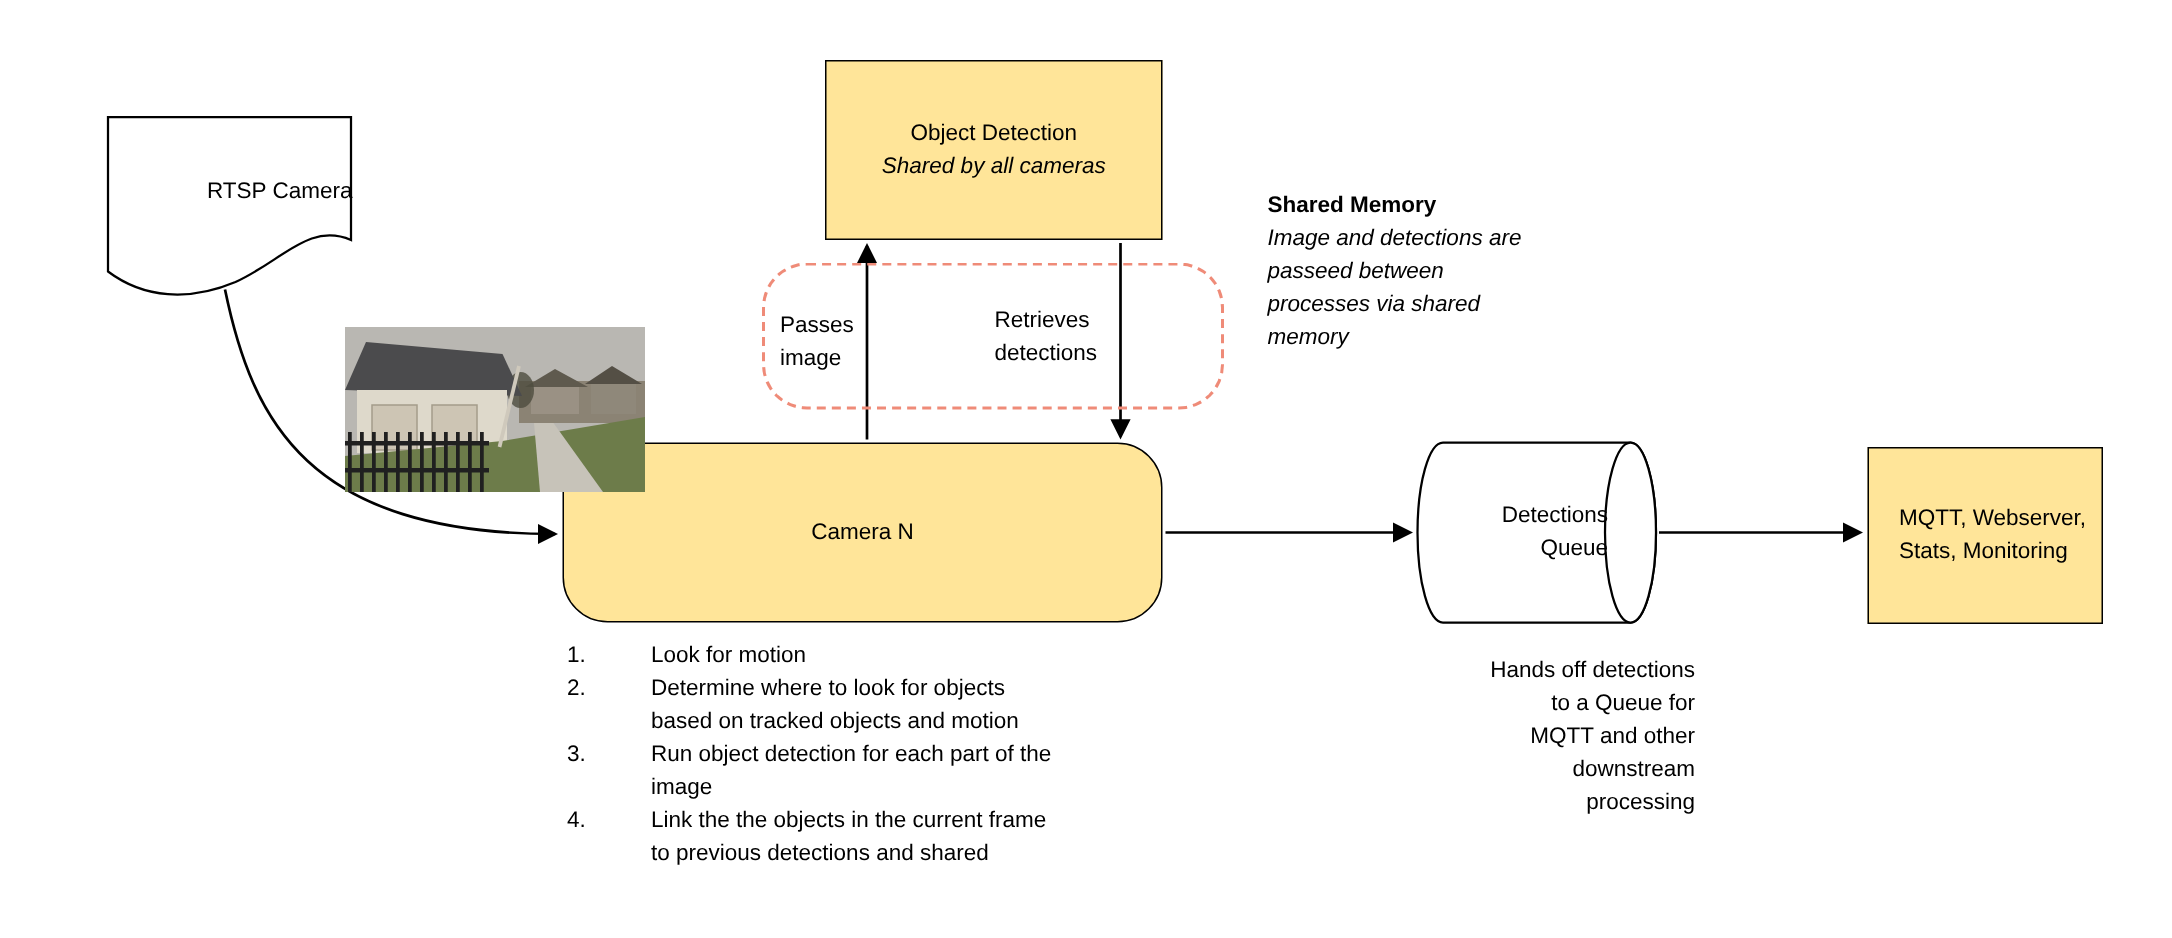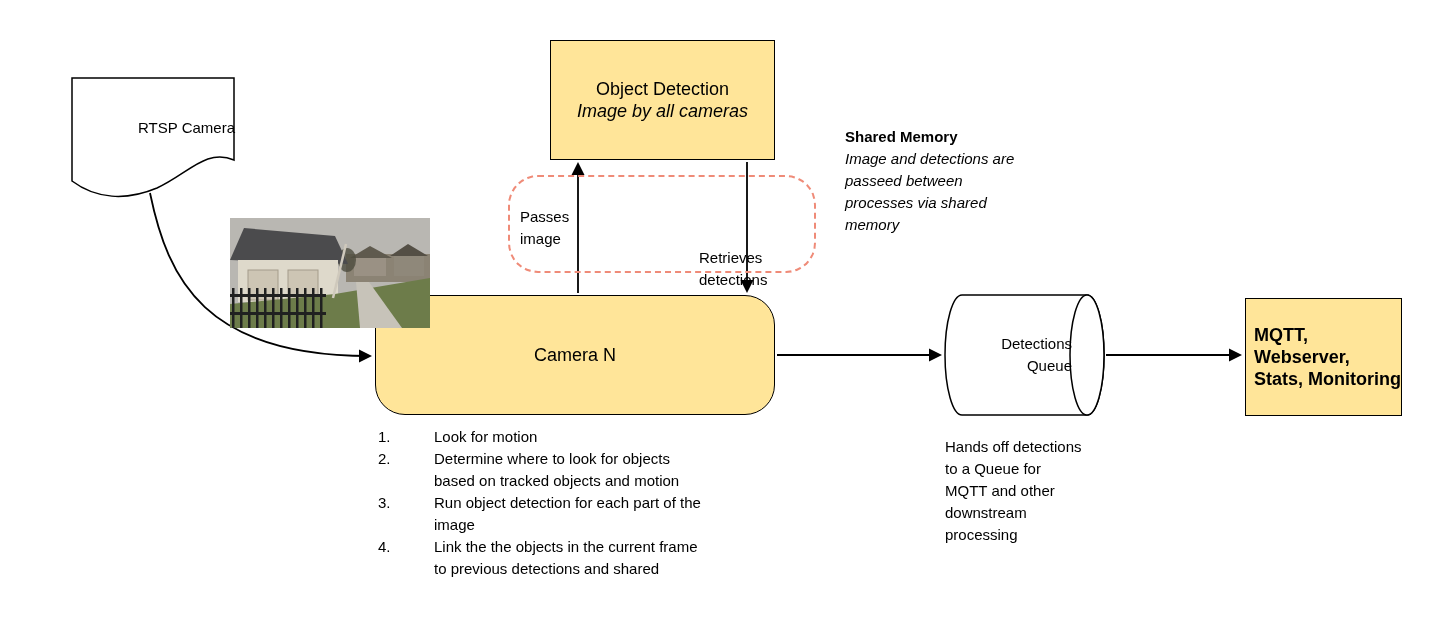"Object Detection" .node-box { font-size: 18px -> 15px }
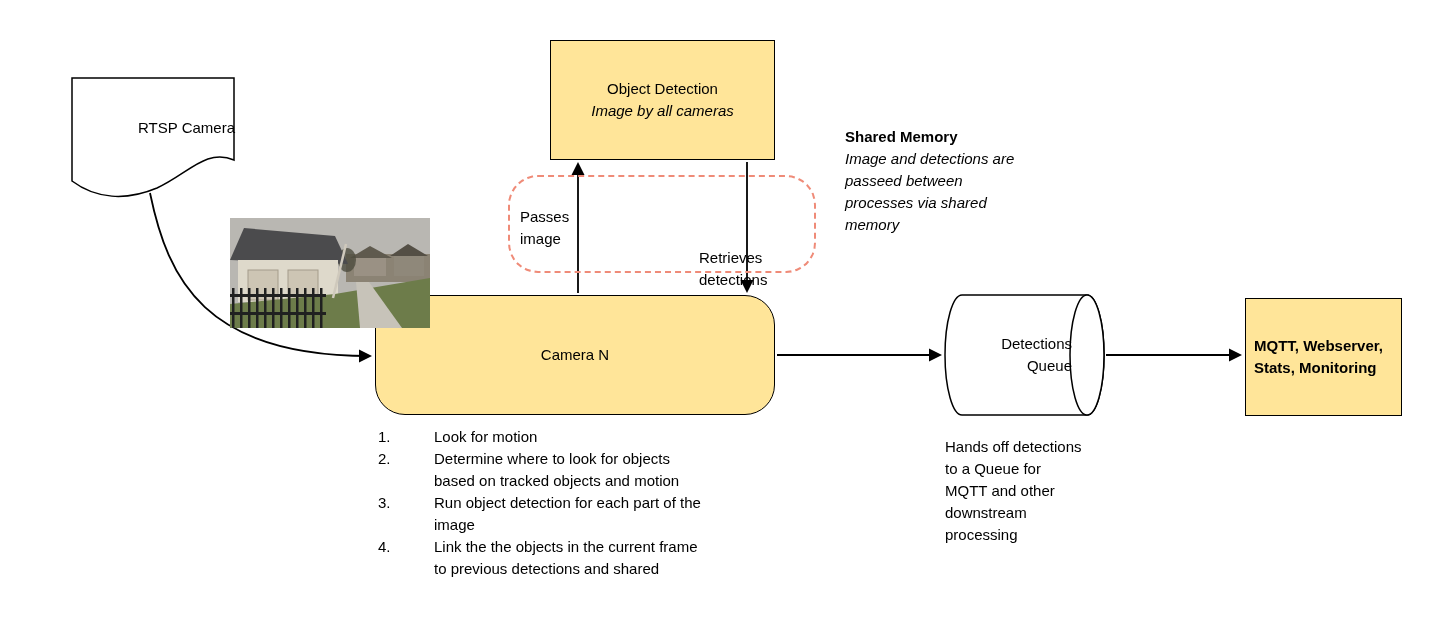"Image by all cameras" div.italic { text: Image -> Shared }
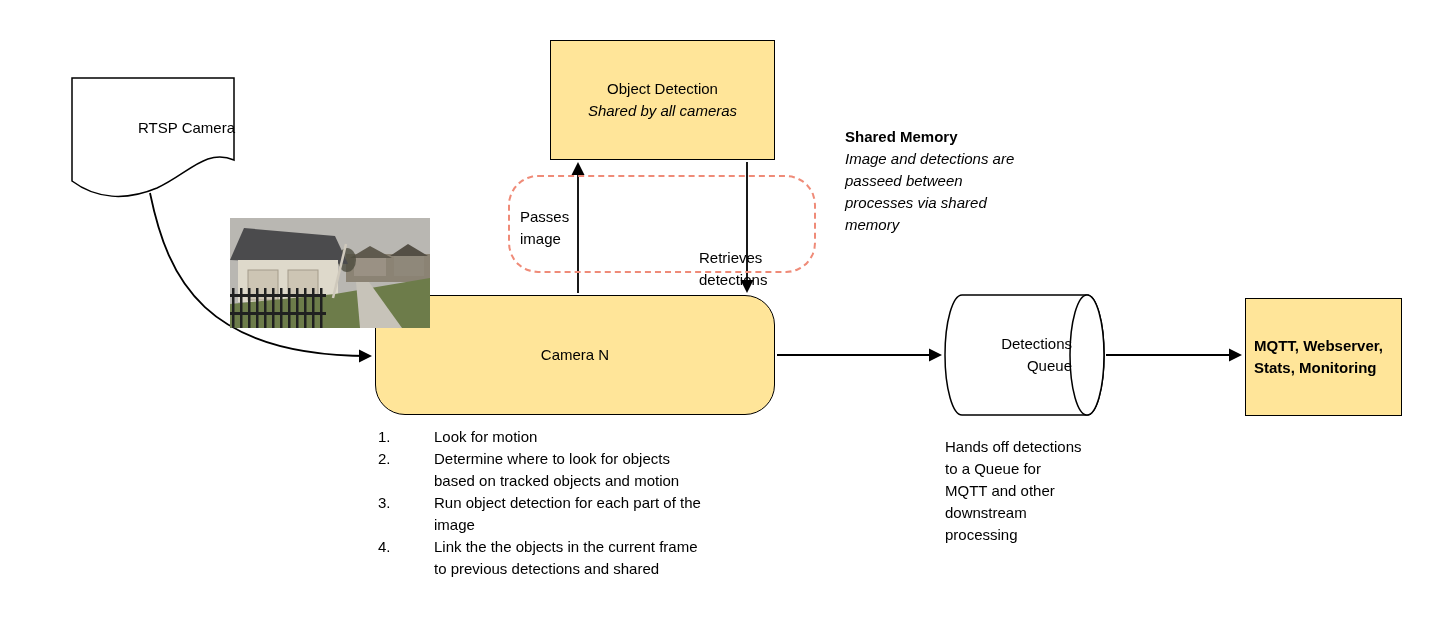"Retrieves" div.txt { left: 699px -> 663px; margin-top: 44px -> none }
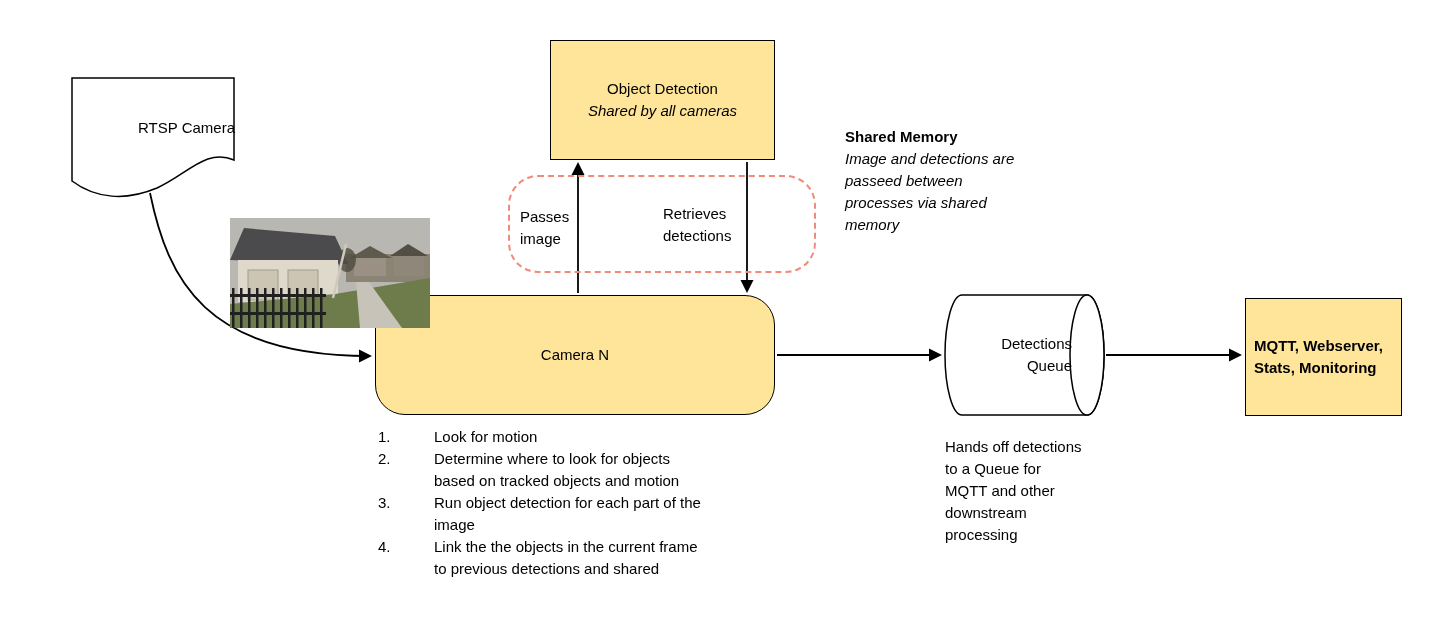"MQTT, Webserver," .outputs-box { font-weight: bold -> none; padding-left: 8px -> 20px }
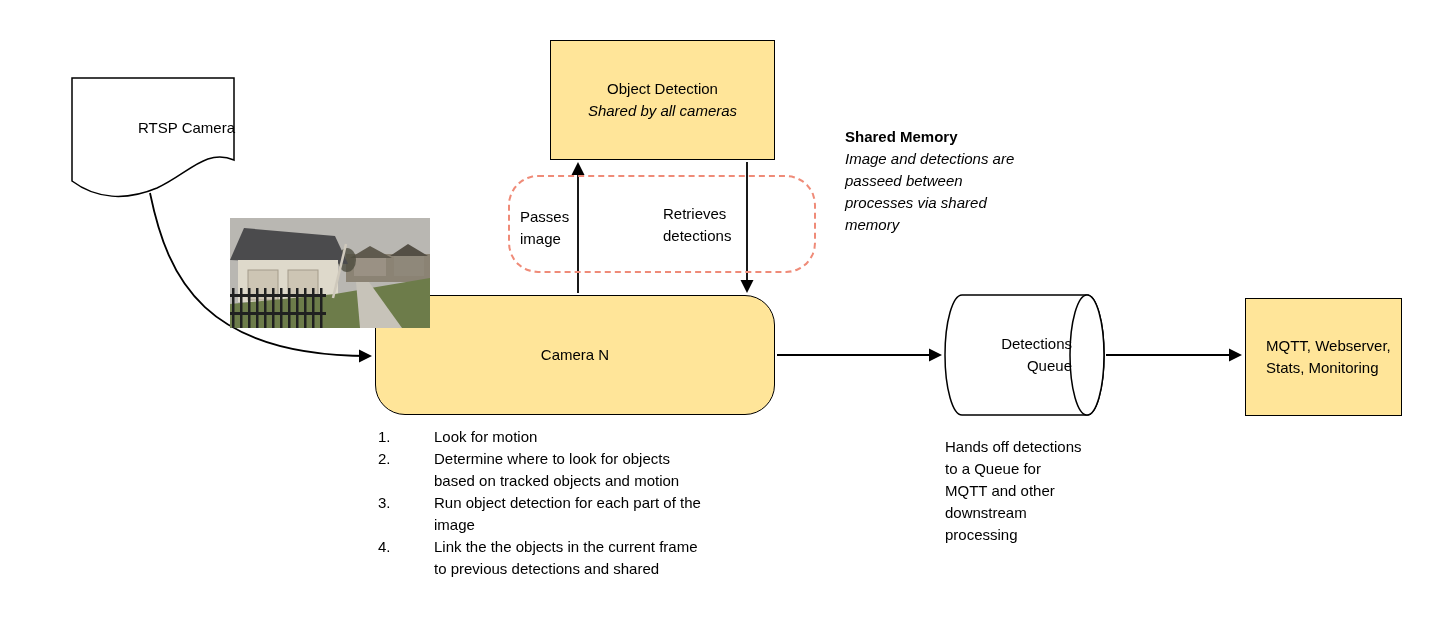"Hands off detections" div.txt { text-align: none -> right }
